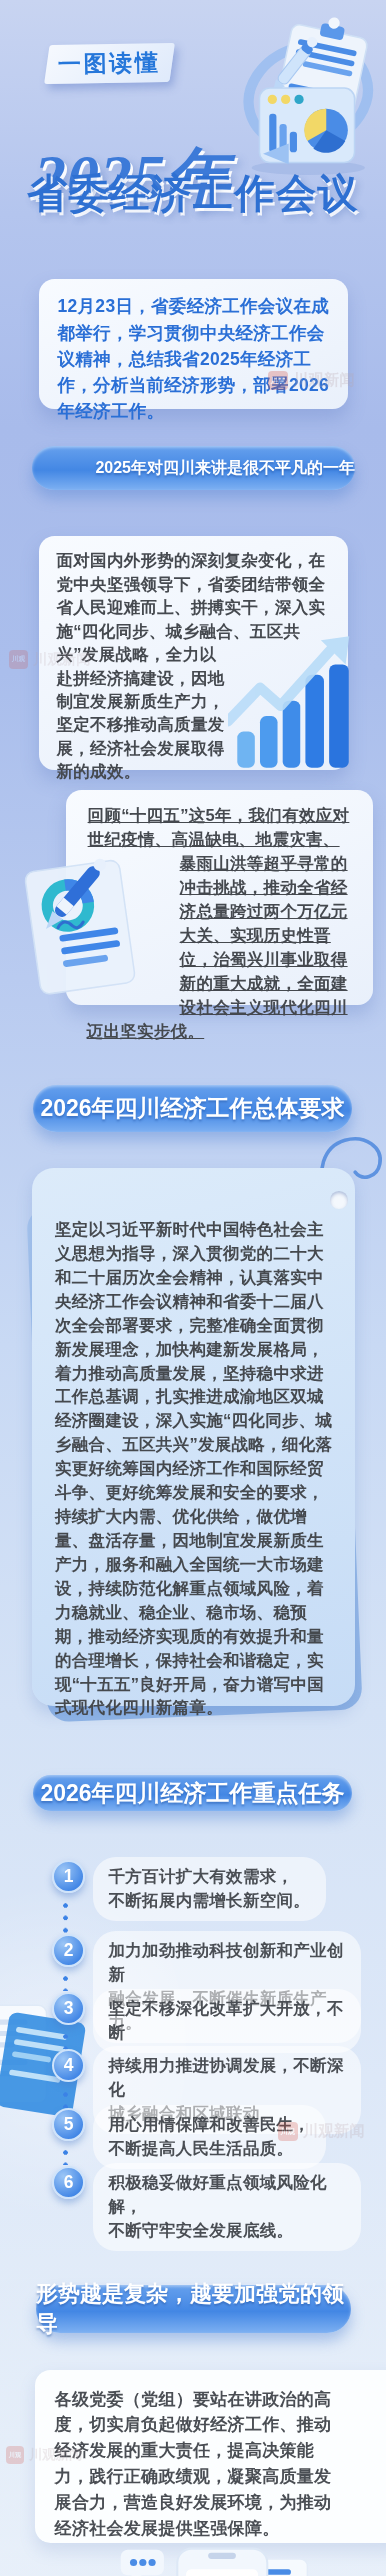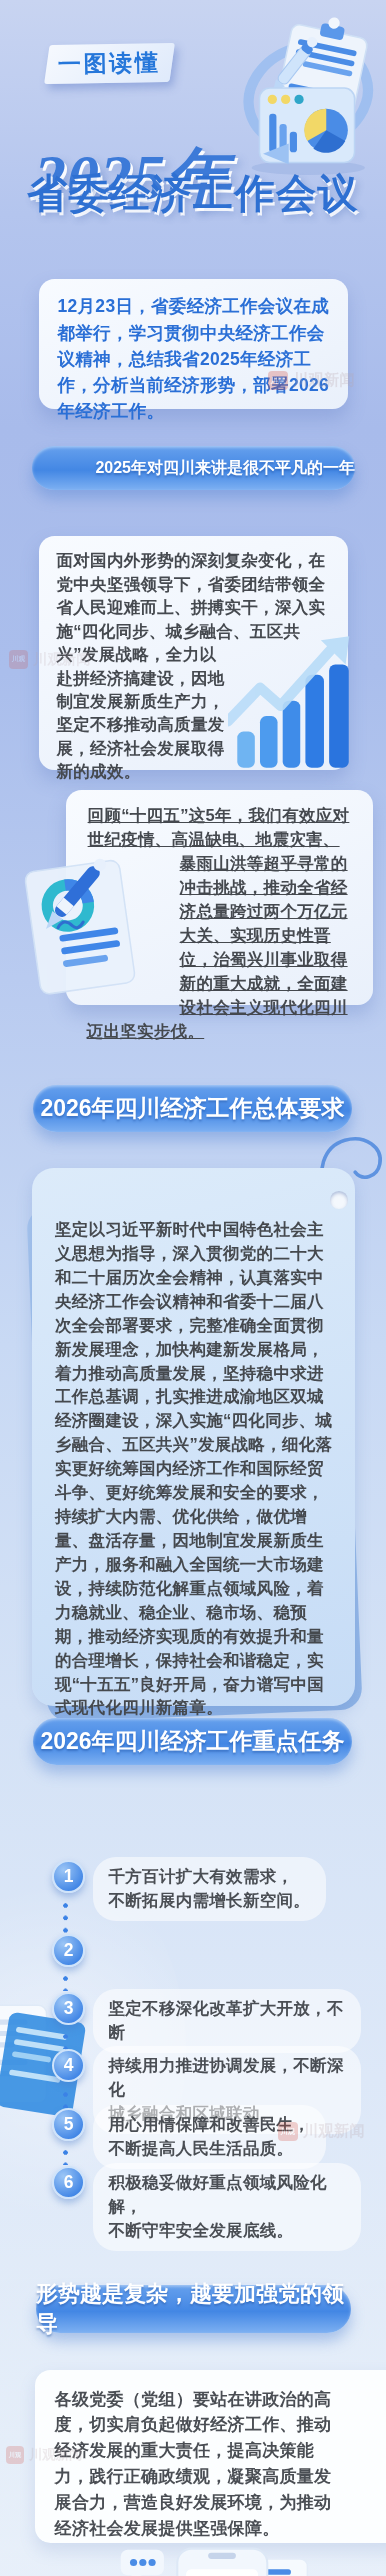"2026年四川经济工作重点任务" div.pill { height: 47px -> 36px; top: 1718px -> 1775px }
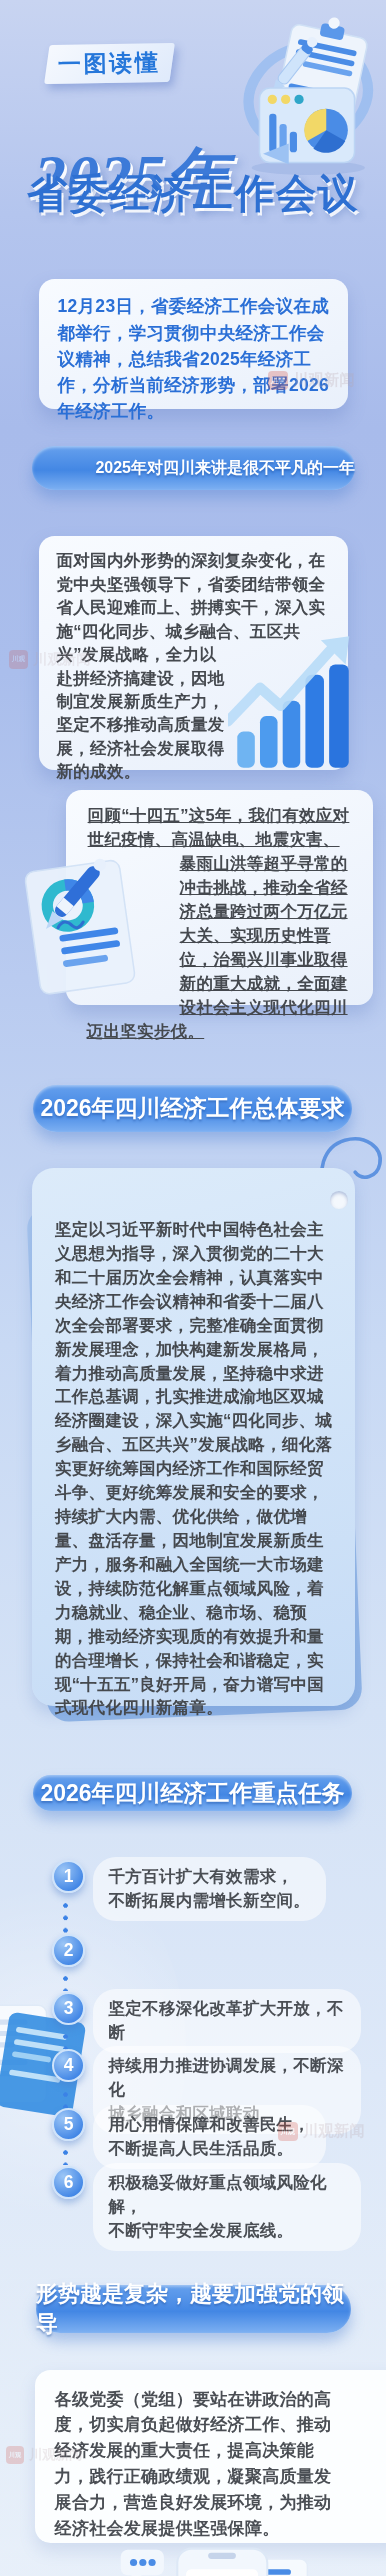"加力加劲推动科技创新和产业创新" div.t-bubble { html: none -> <div> <div>加力加劲推动科技创新和产业创新</div> <div>融合发展，不断催生新质生产力。</div> </div> }
